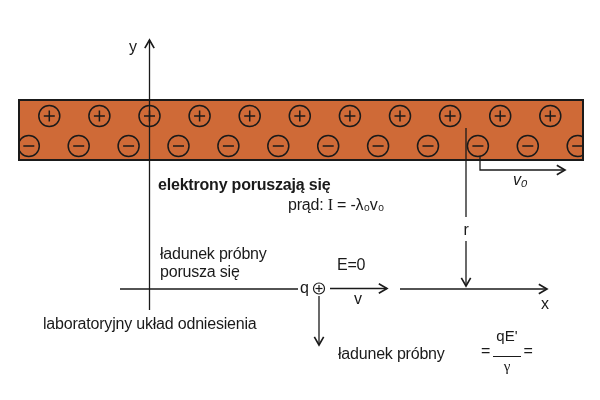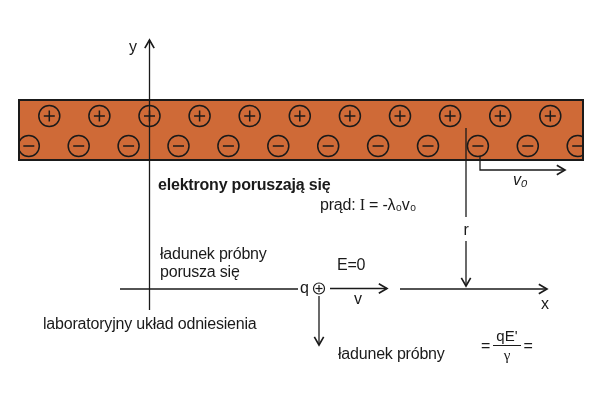"prąd: I = -λ₀v₀" div.lbl { left: 320px -> 288px }
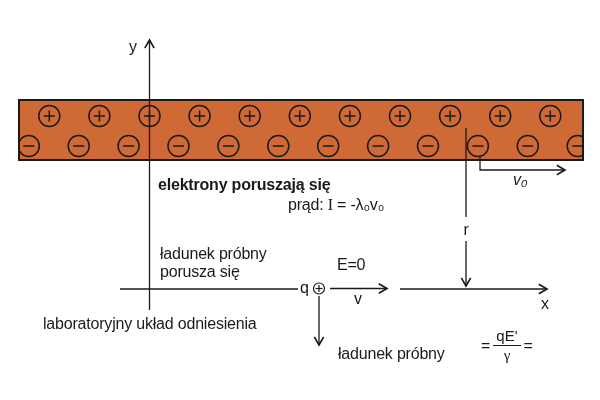"qE'" .frac .num { padding: 0 3px 1px -> 0 3px 12px }
